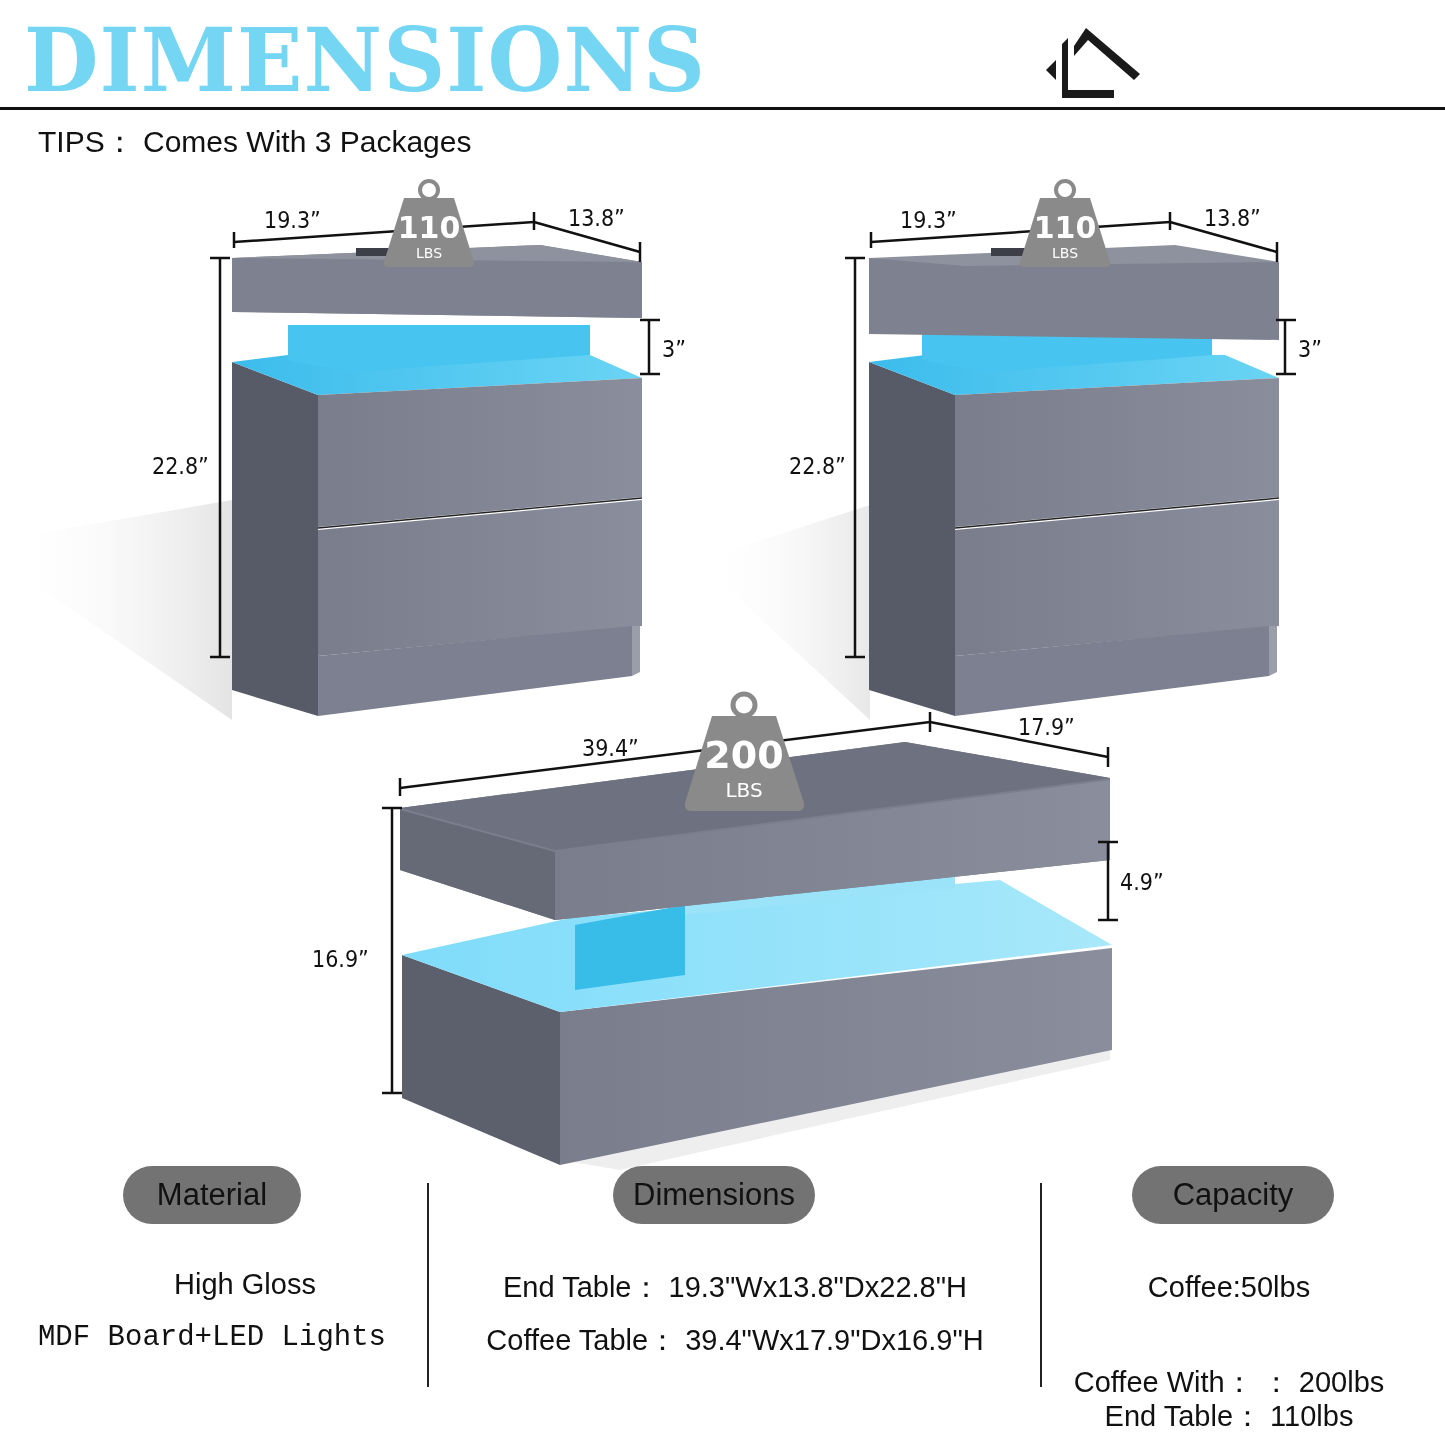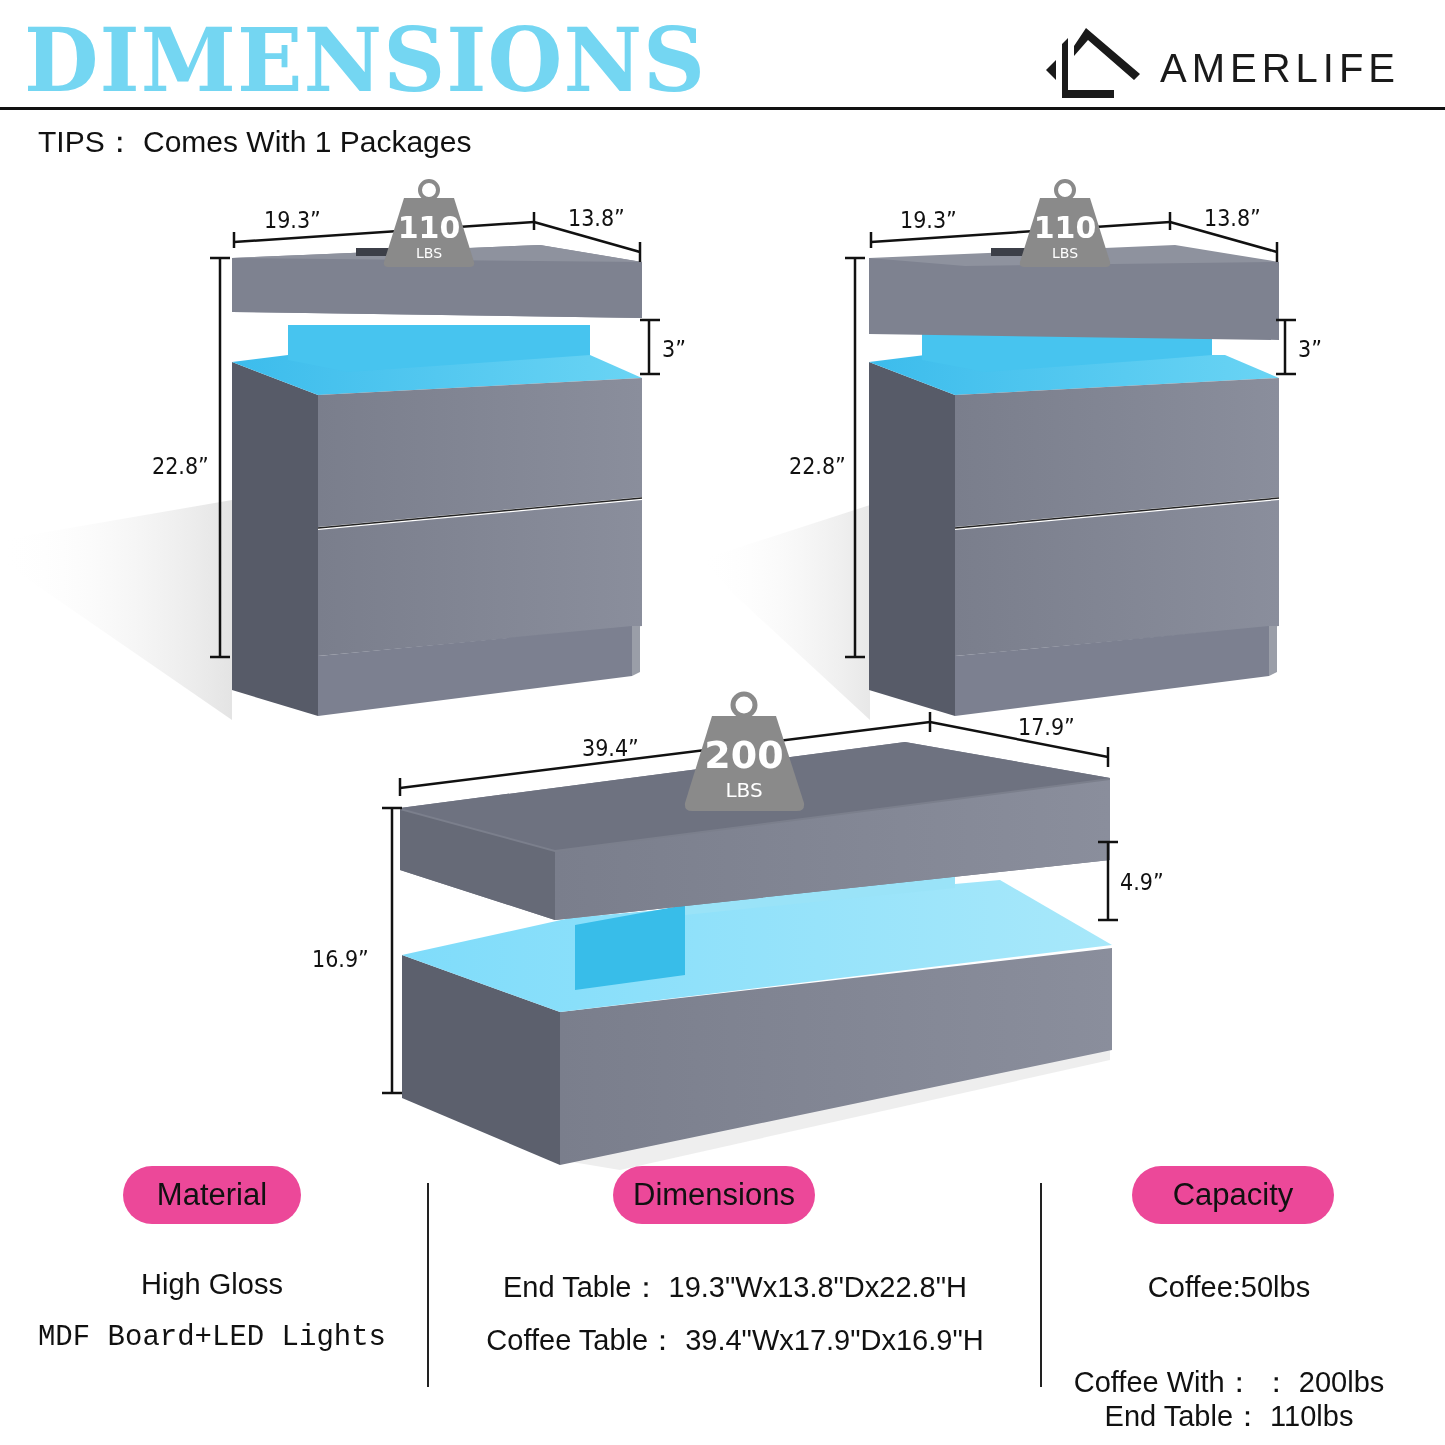"AMERLIFE" div.logo-text { html: <div>AMERLIFE</div> -> none }
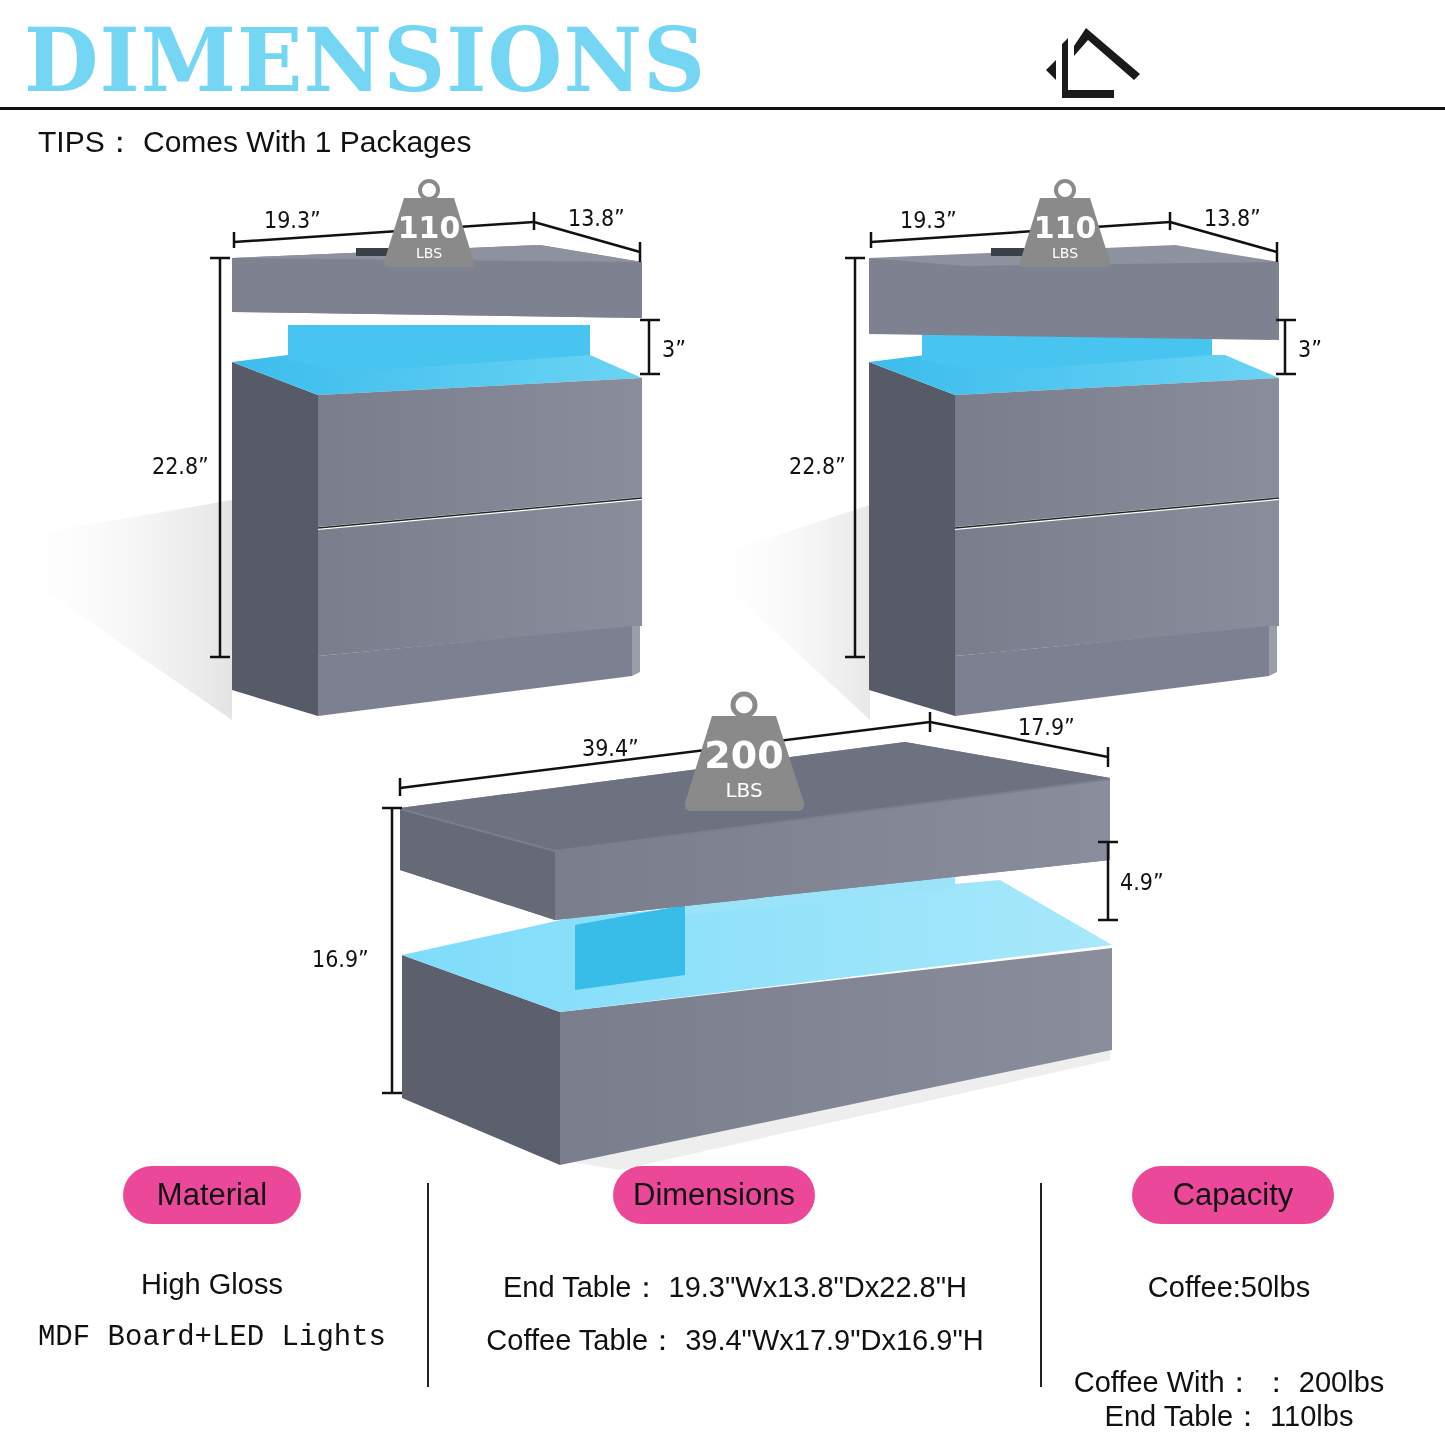"TIPS： Comes With 1 Packages" div.tips { text: 1 -> 3 }
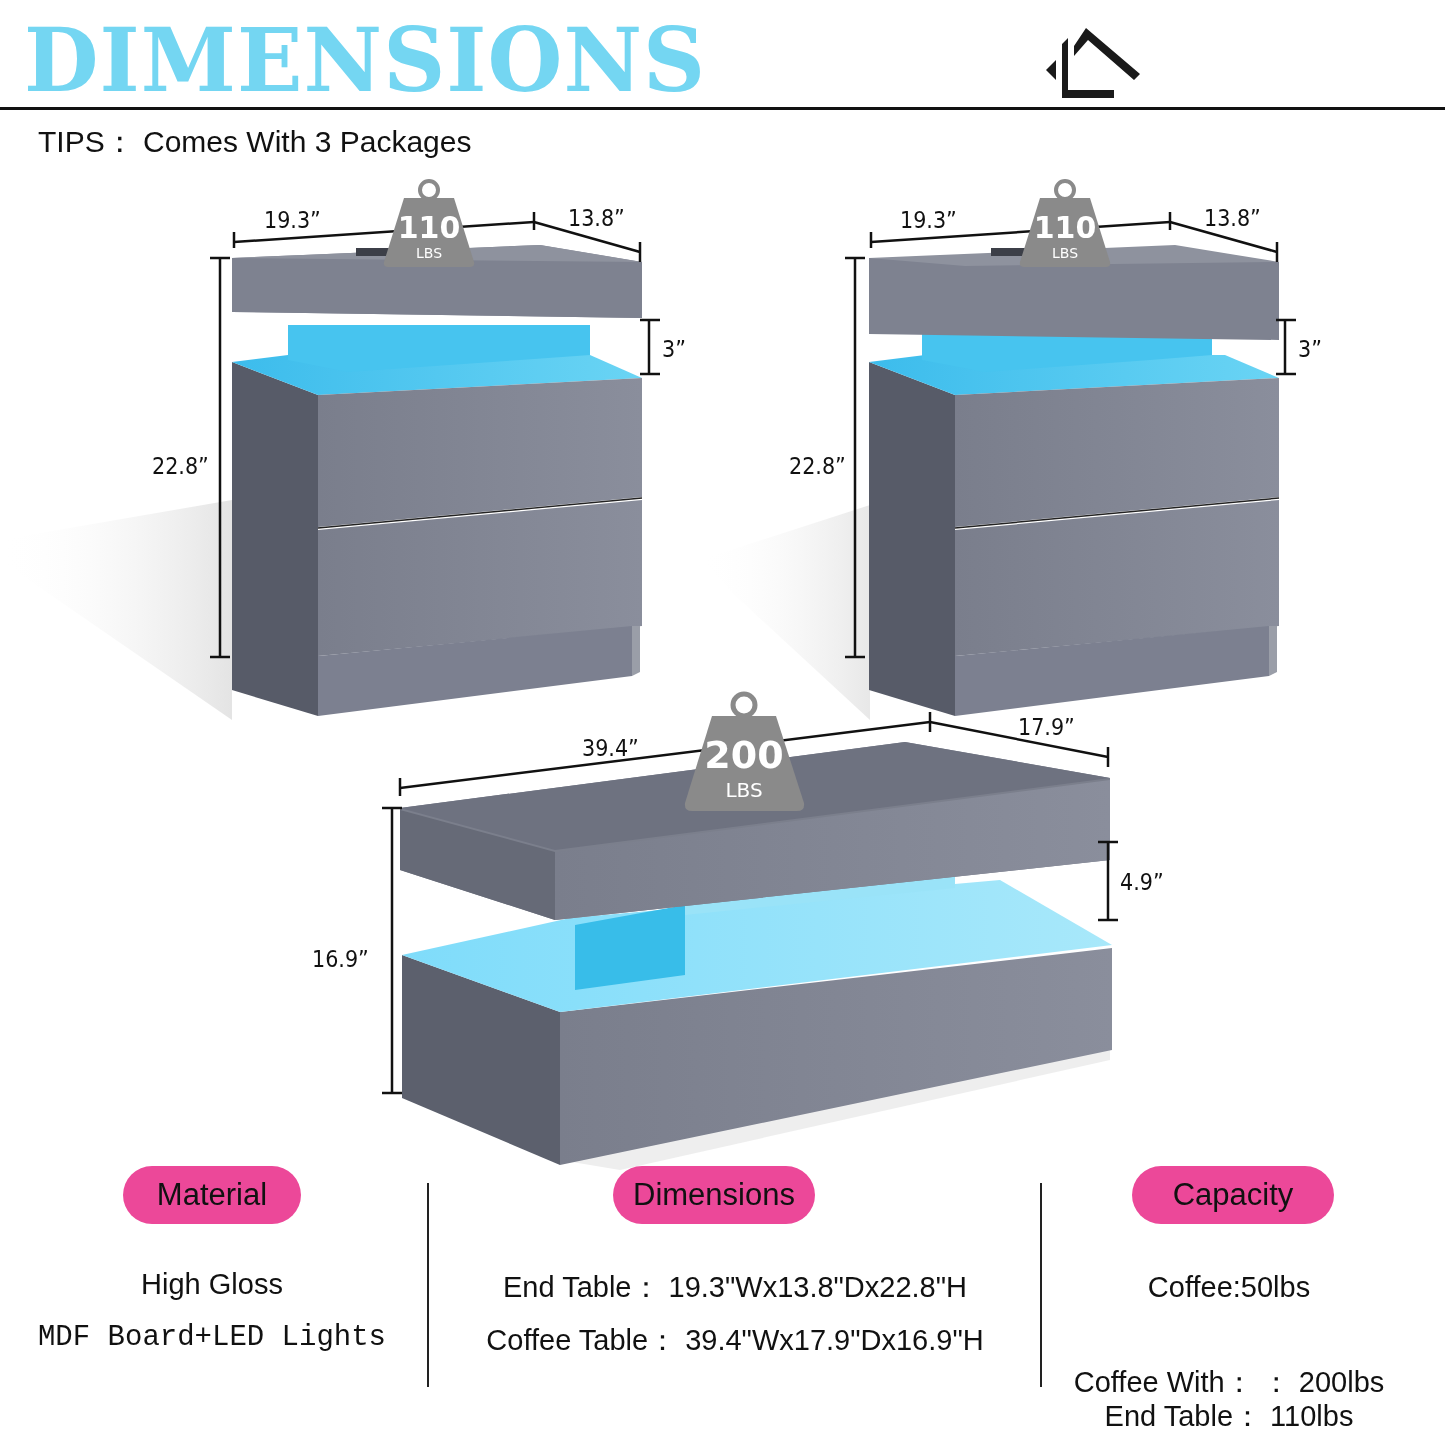"Material" .pill { background: #ec4899 -> #737373 }
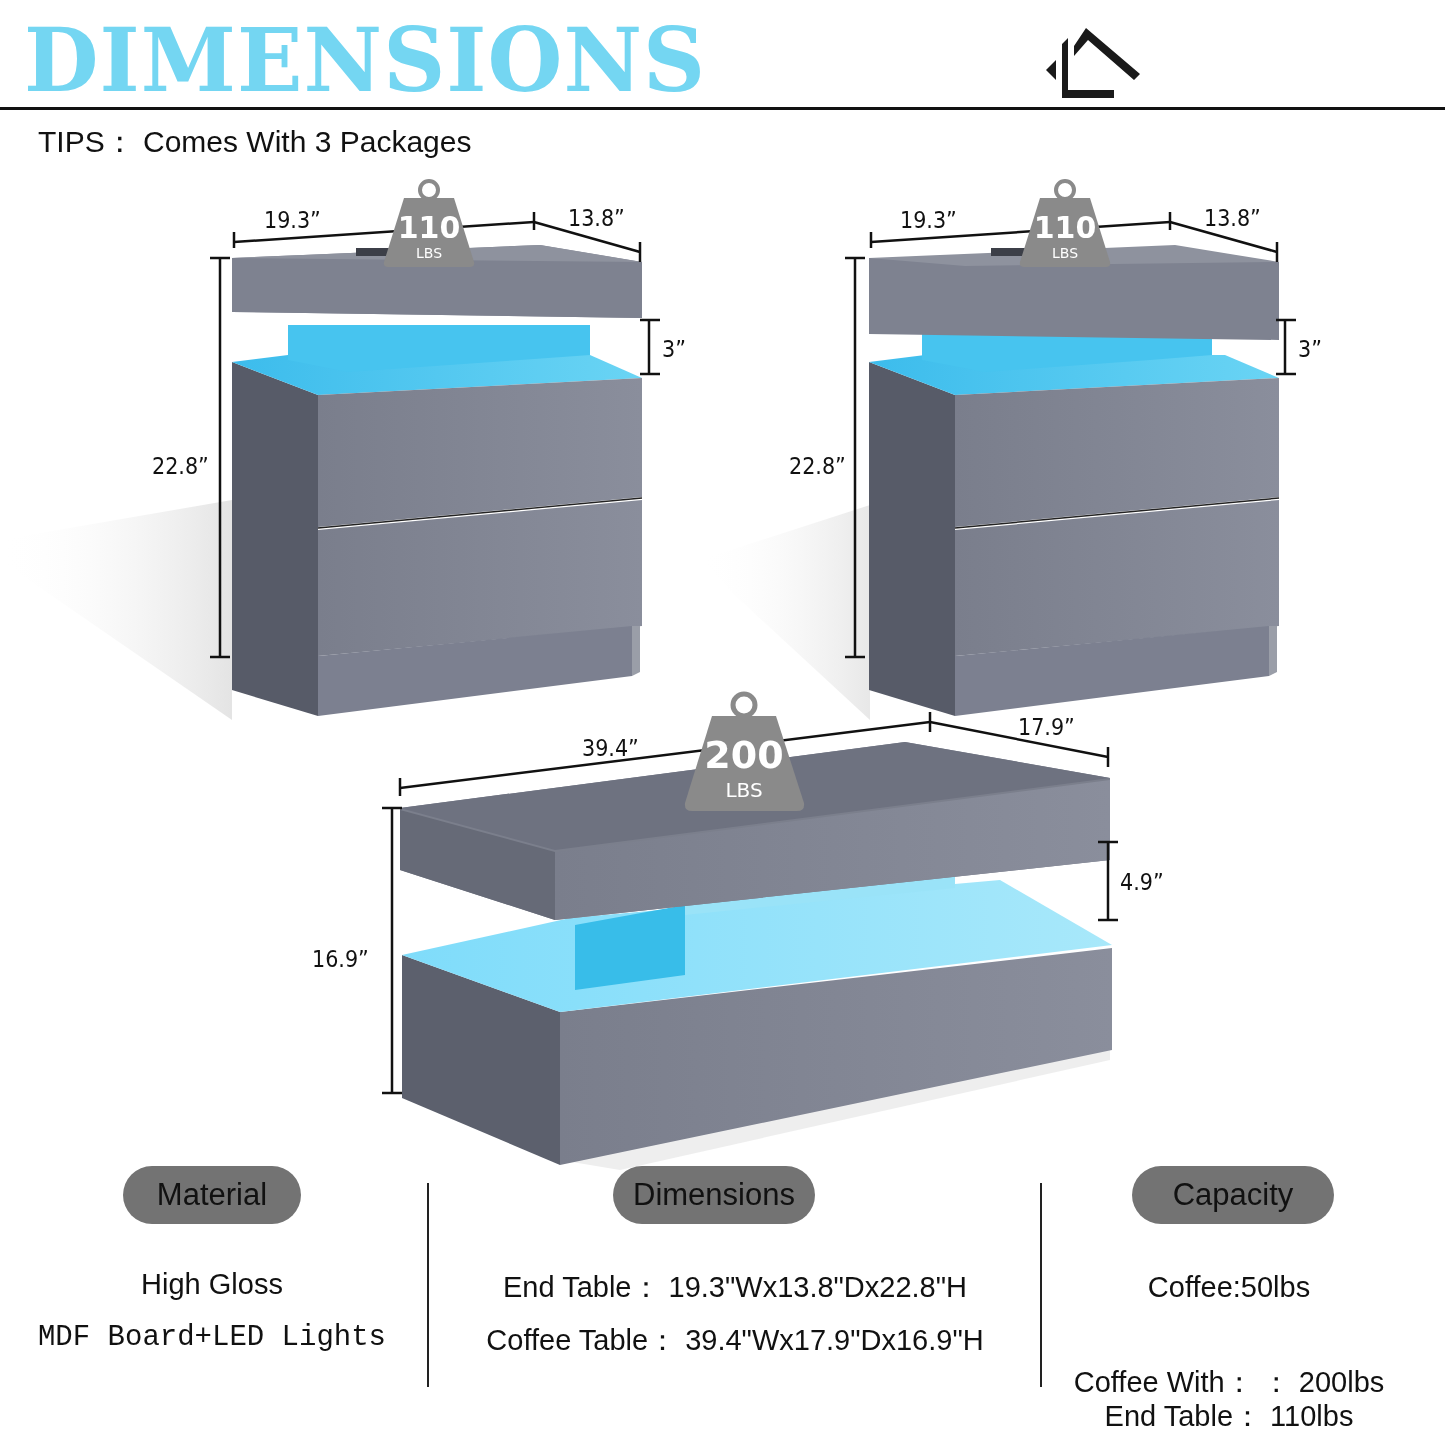"High Gloss" div.line { padding-left: none -> 33px }
